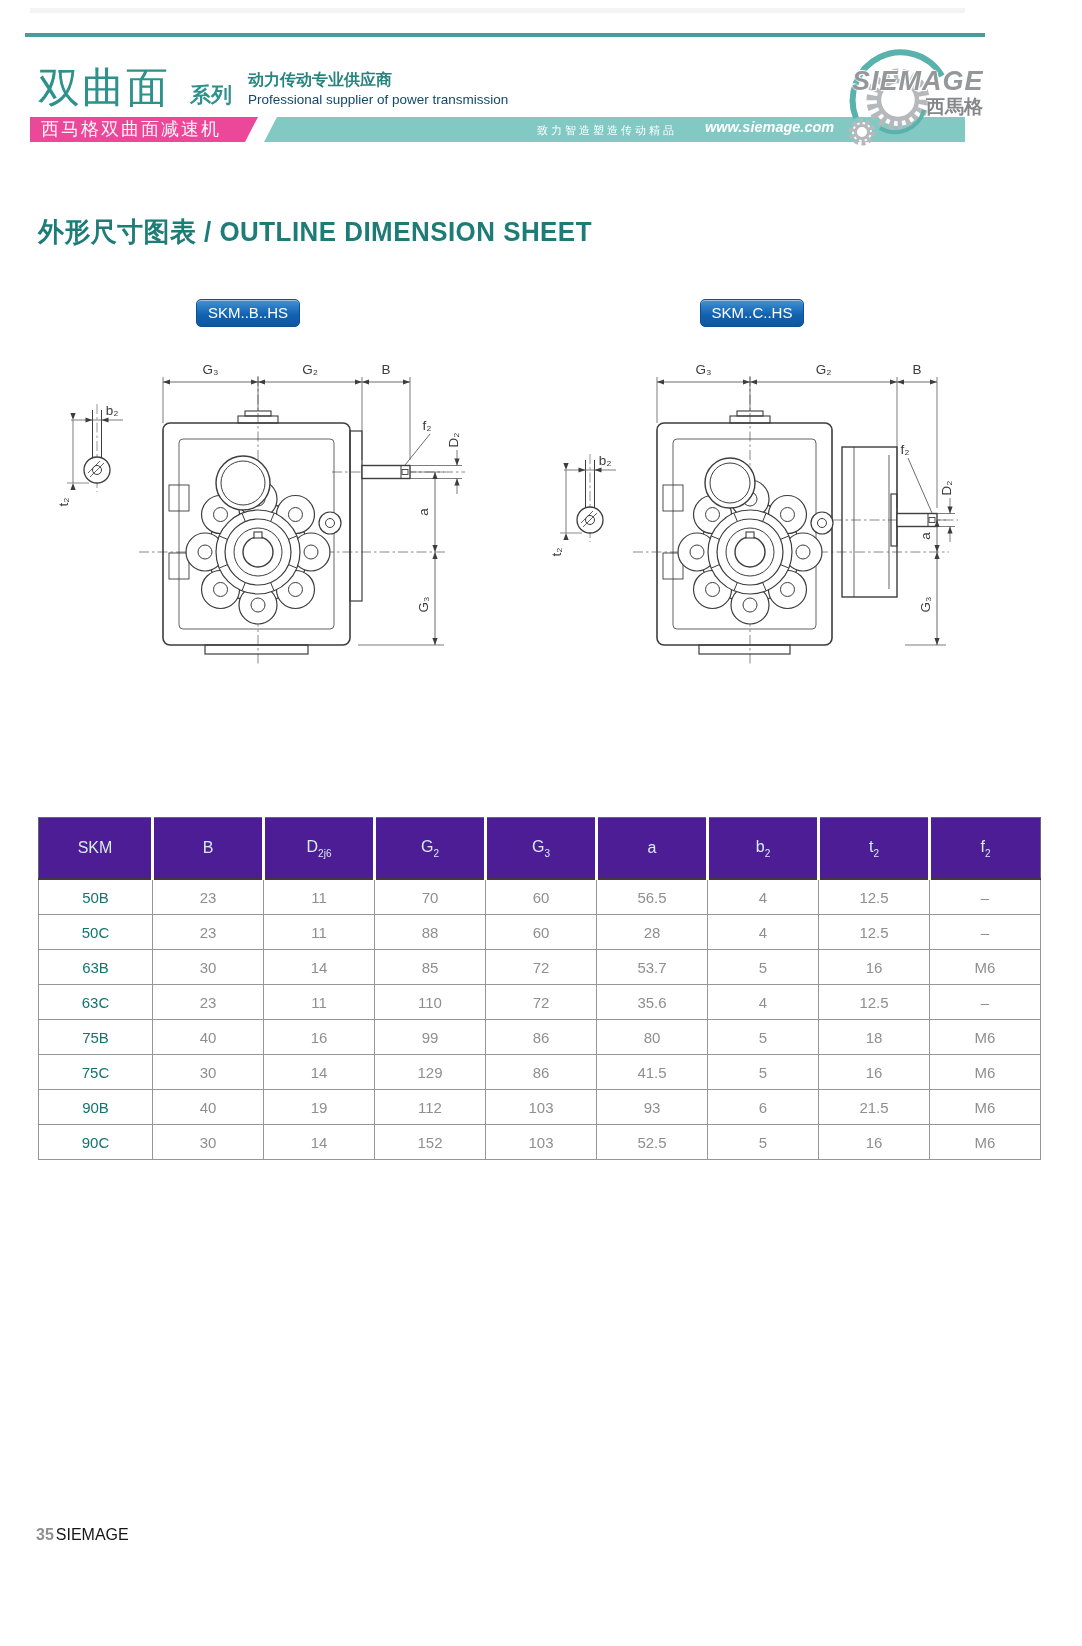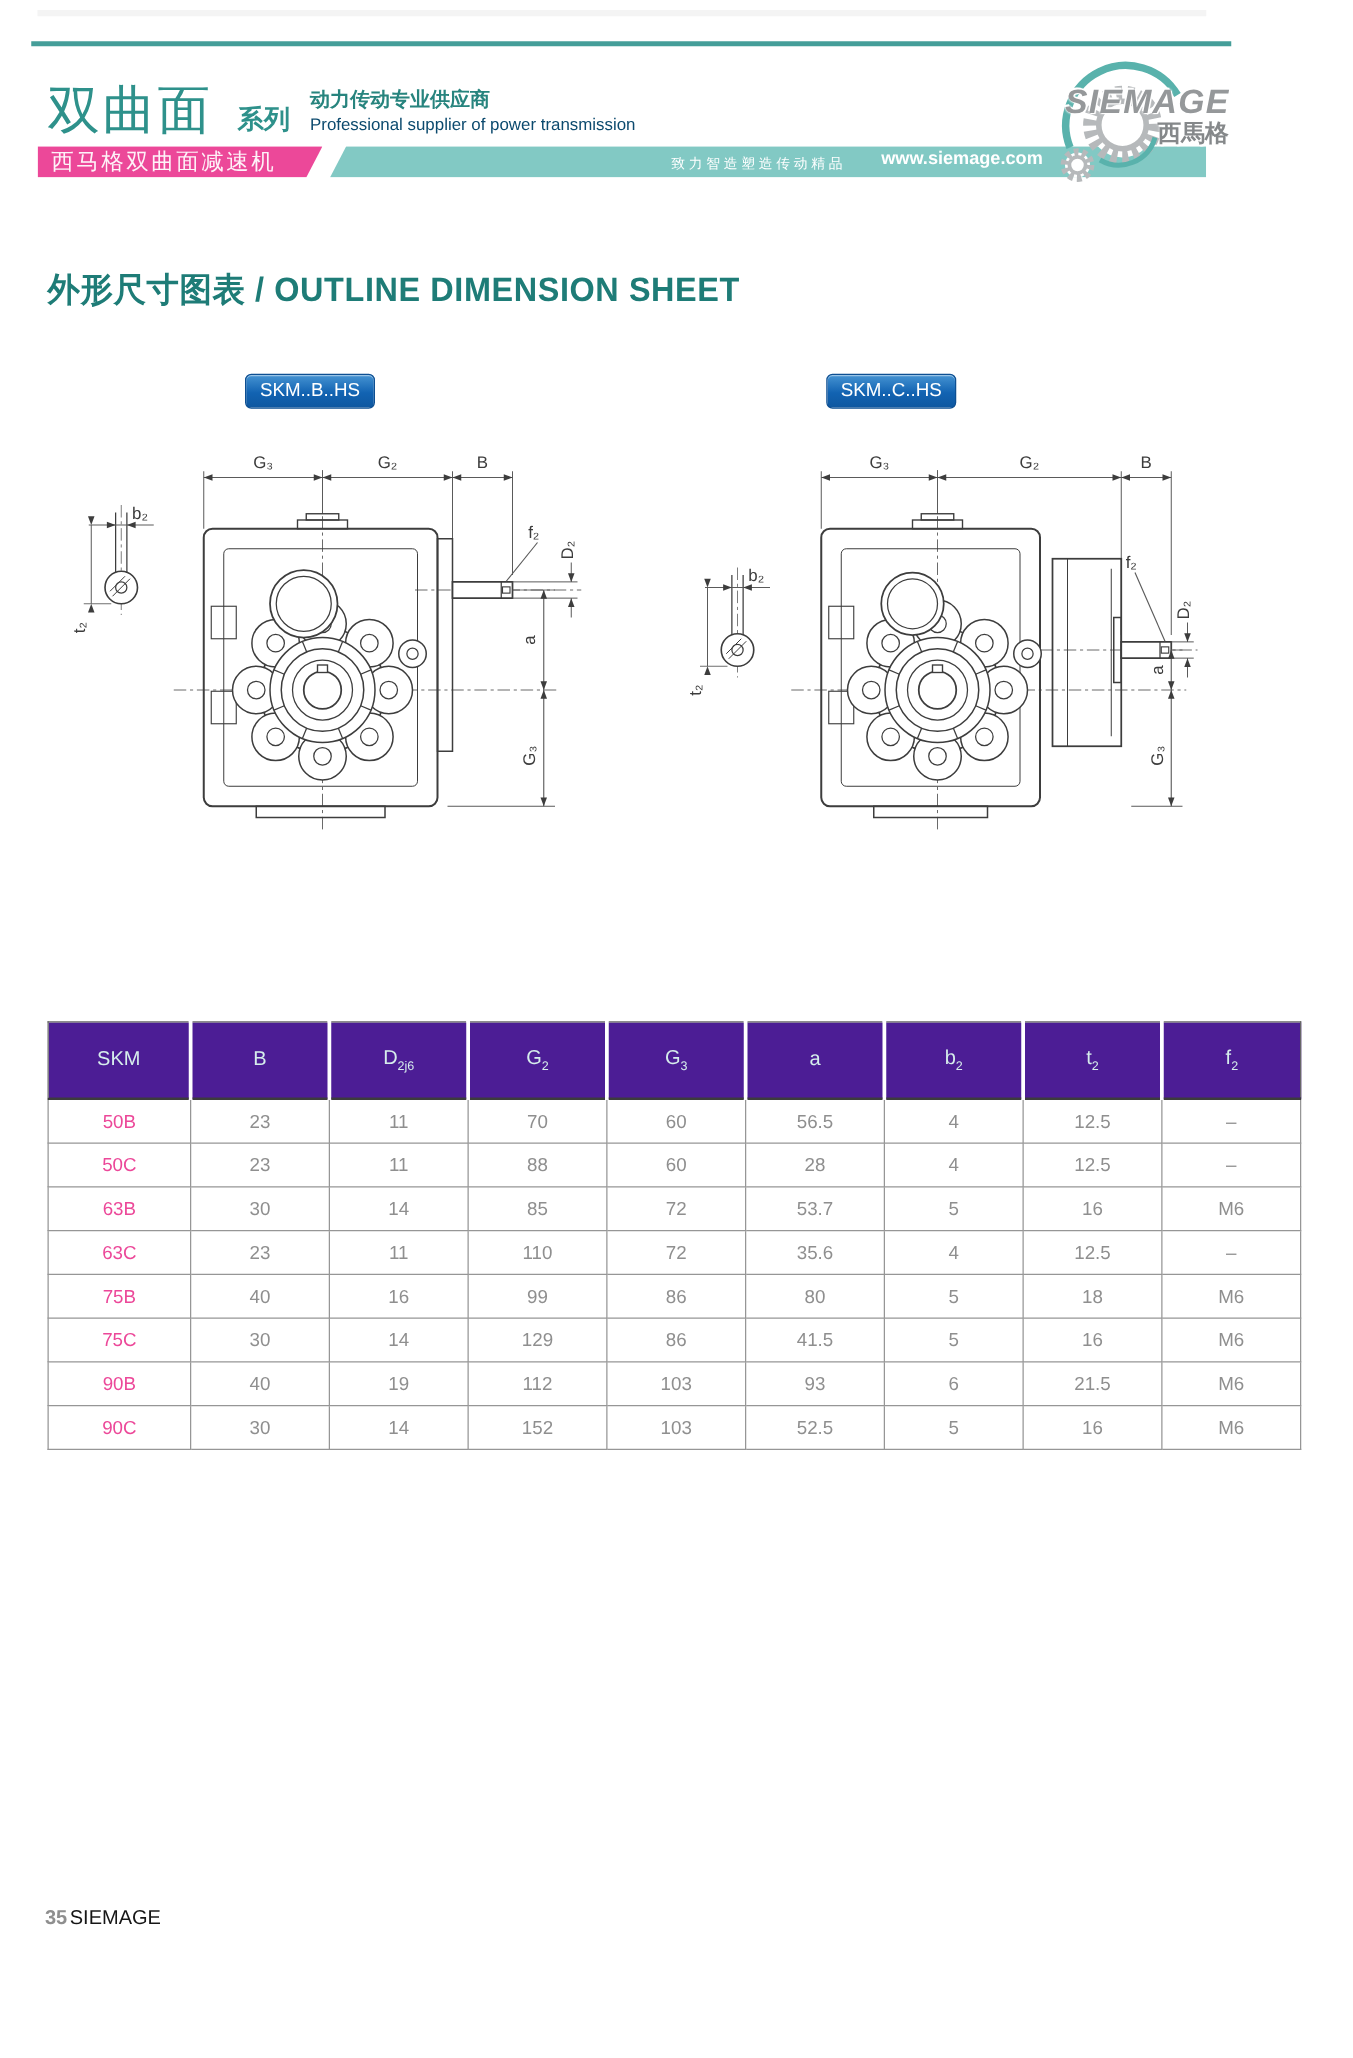"www.siemage.com" .banner-url { font-style: none -> italic }
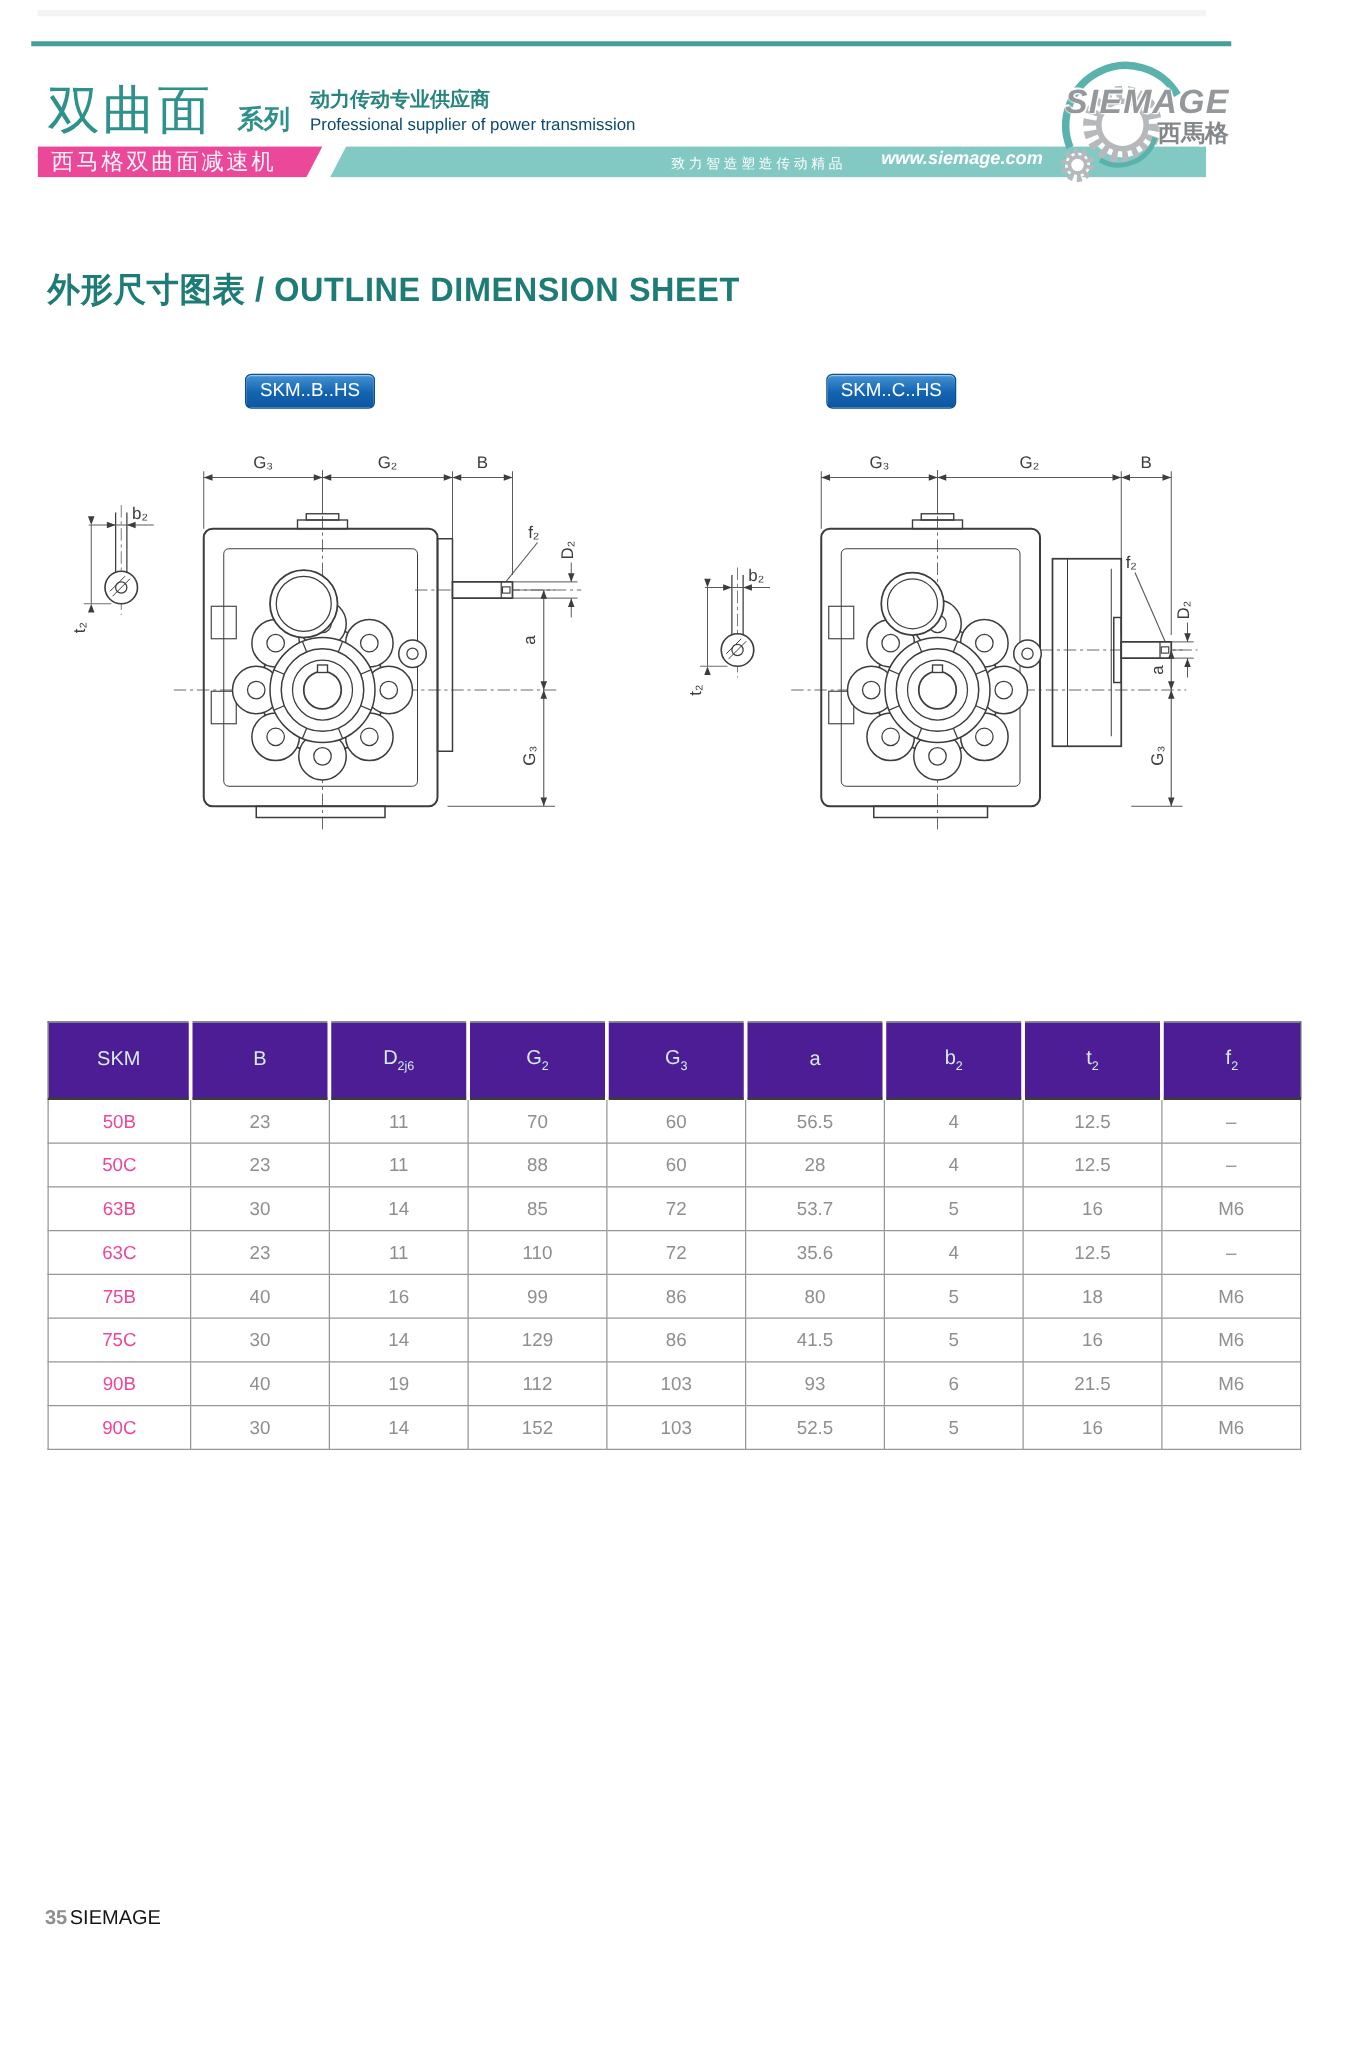"SKM..C..HS" .badge.b2 { left: 661px -> 700px }
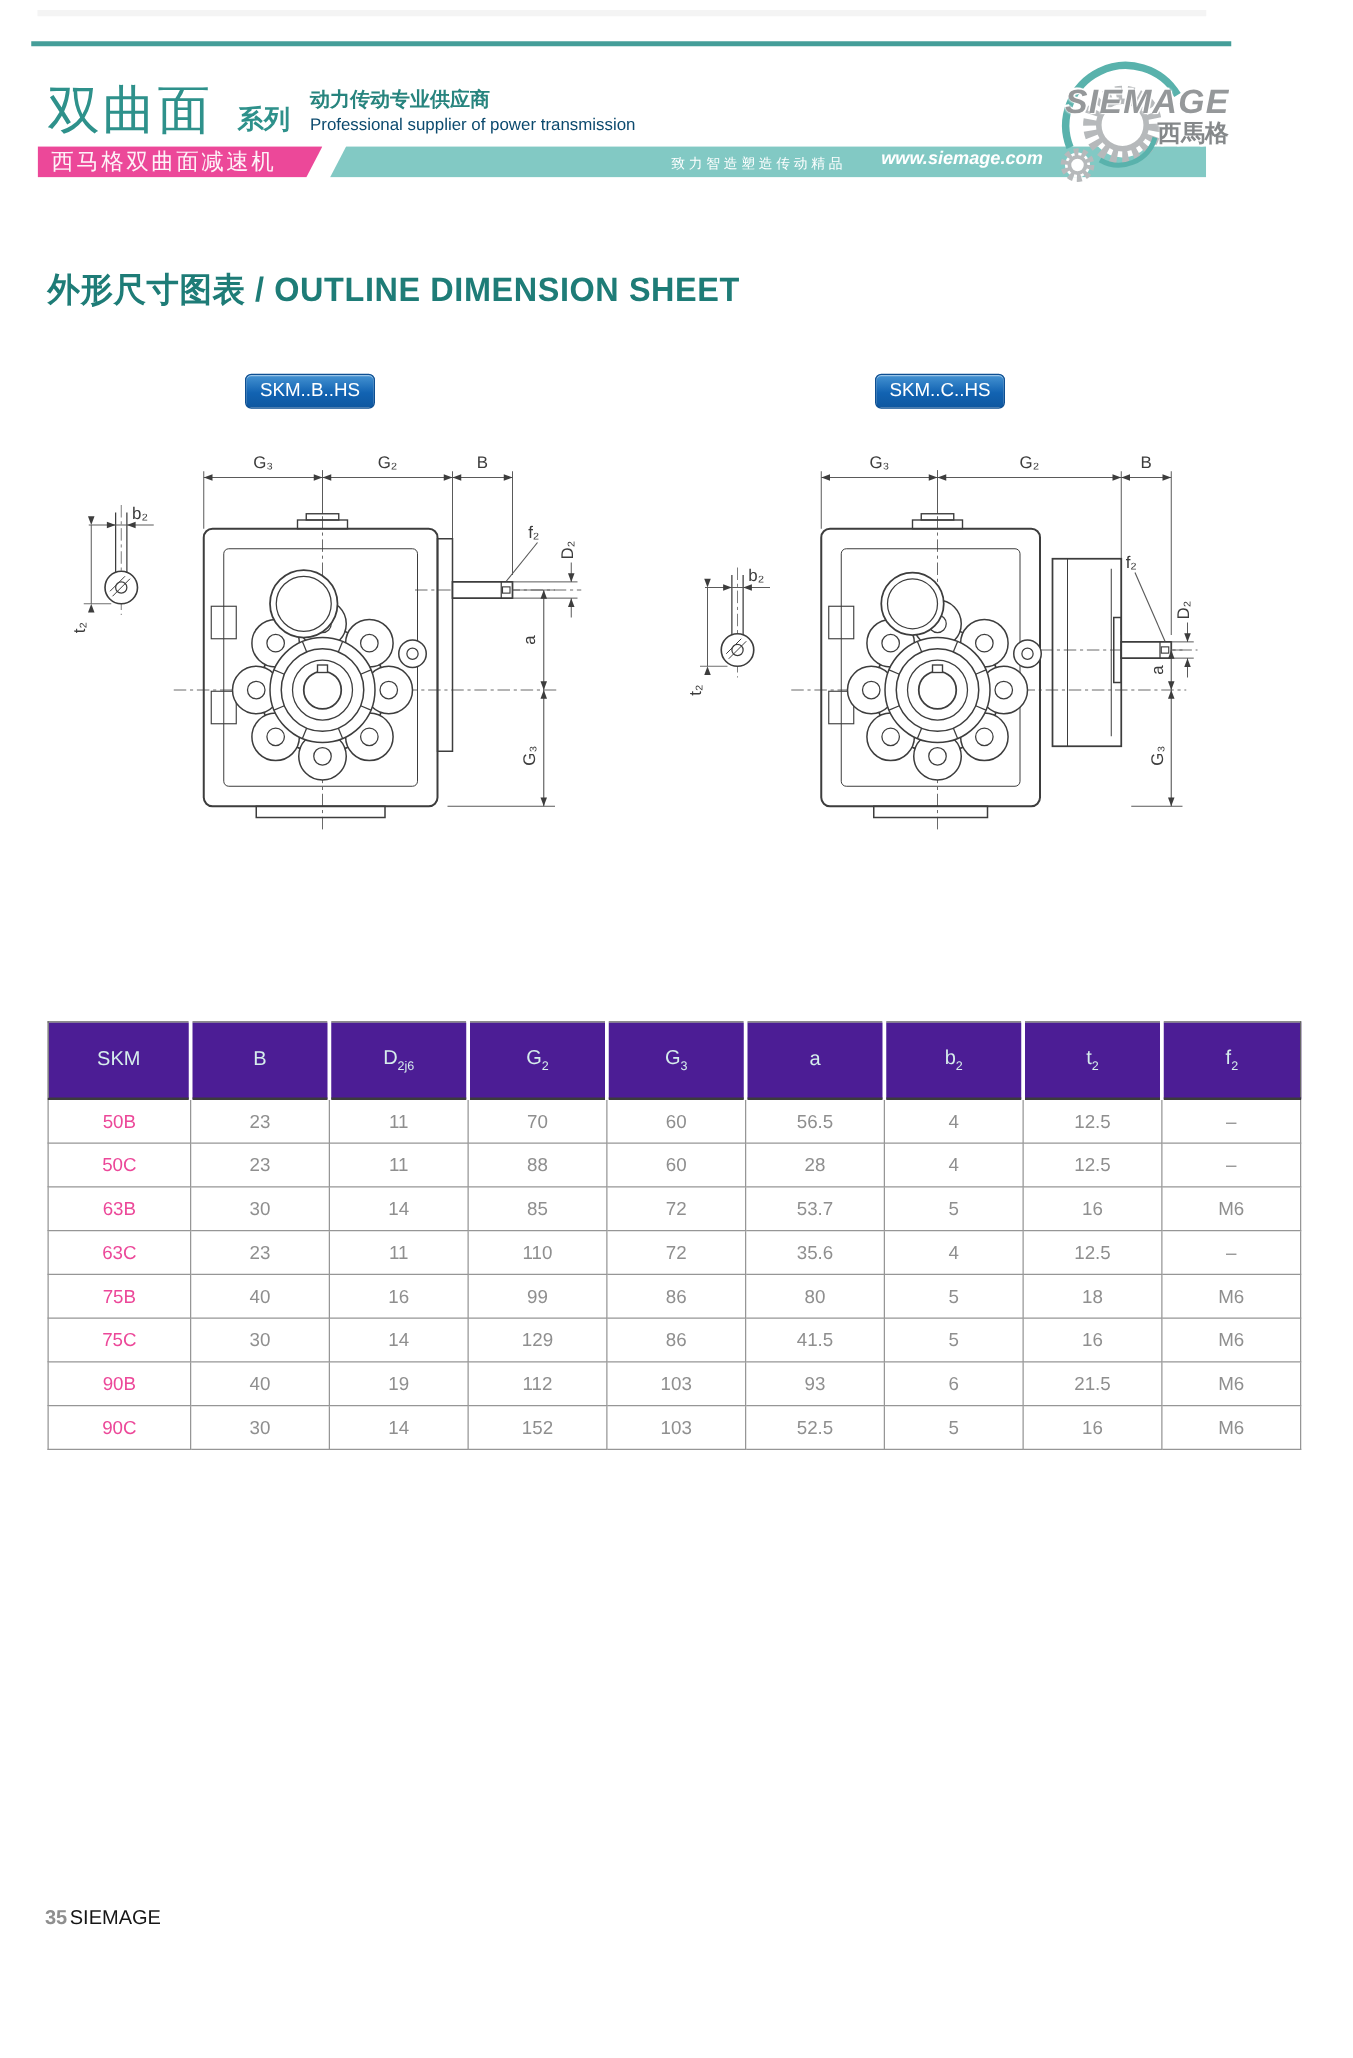"50B" .dimtable td.rowlabel { color: #ec4899 -> #0f766e }
